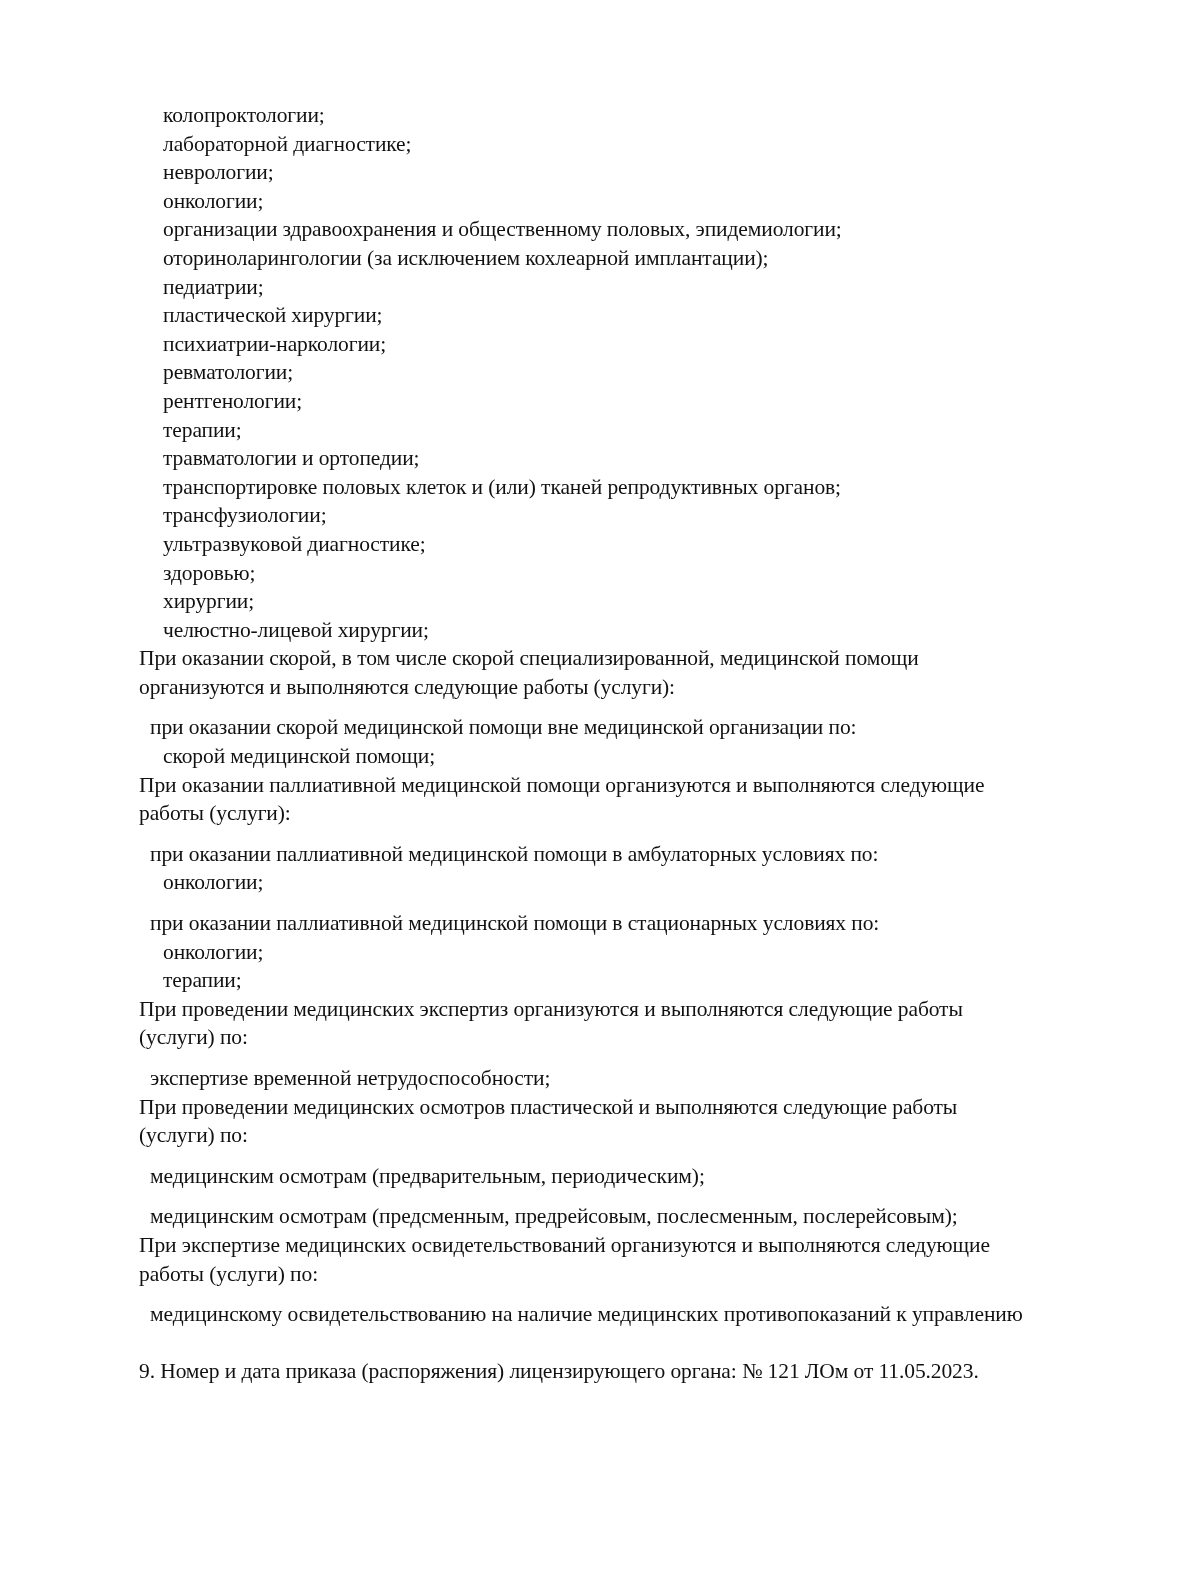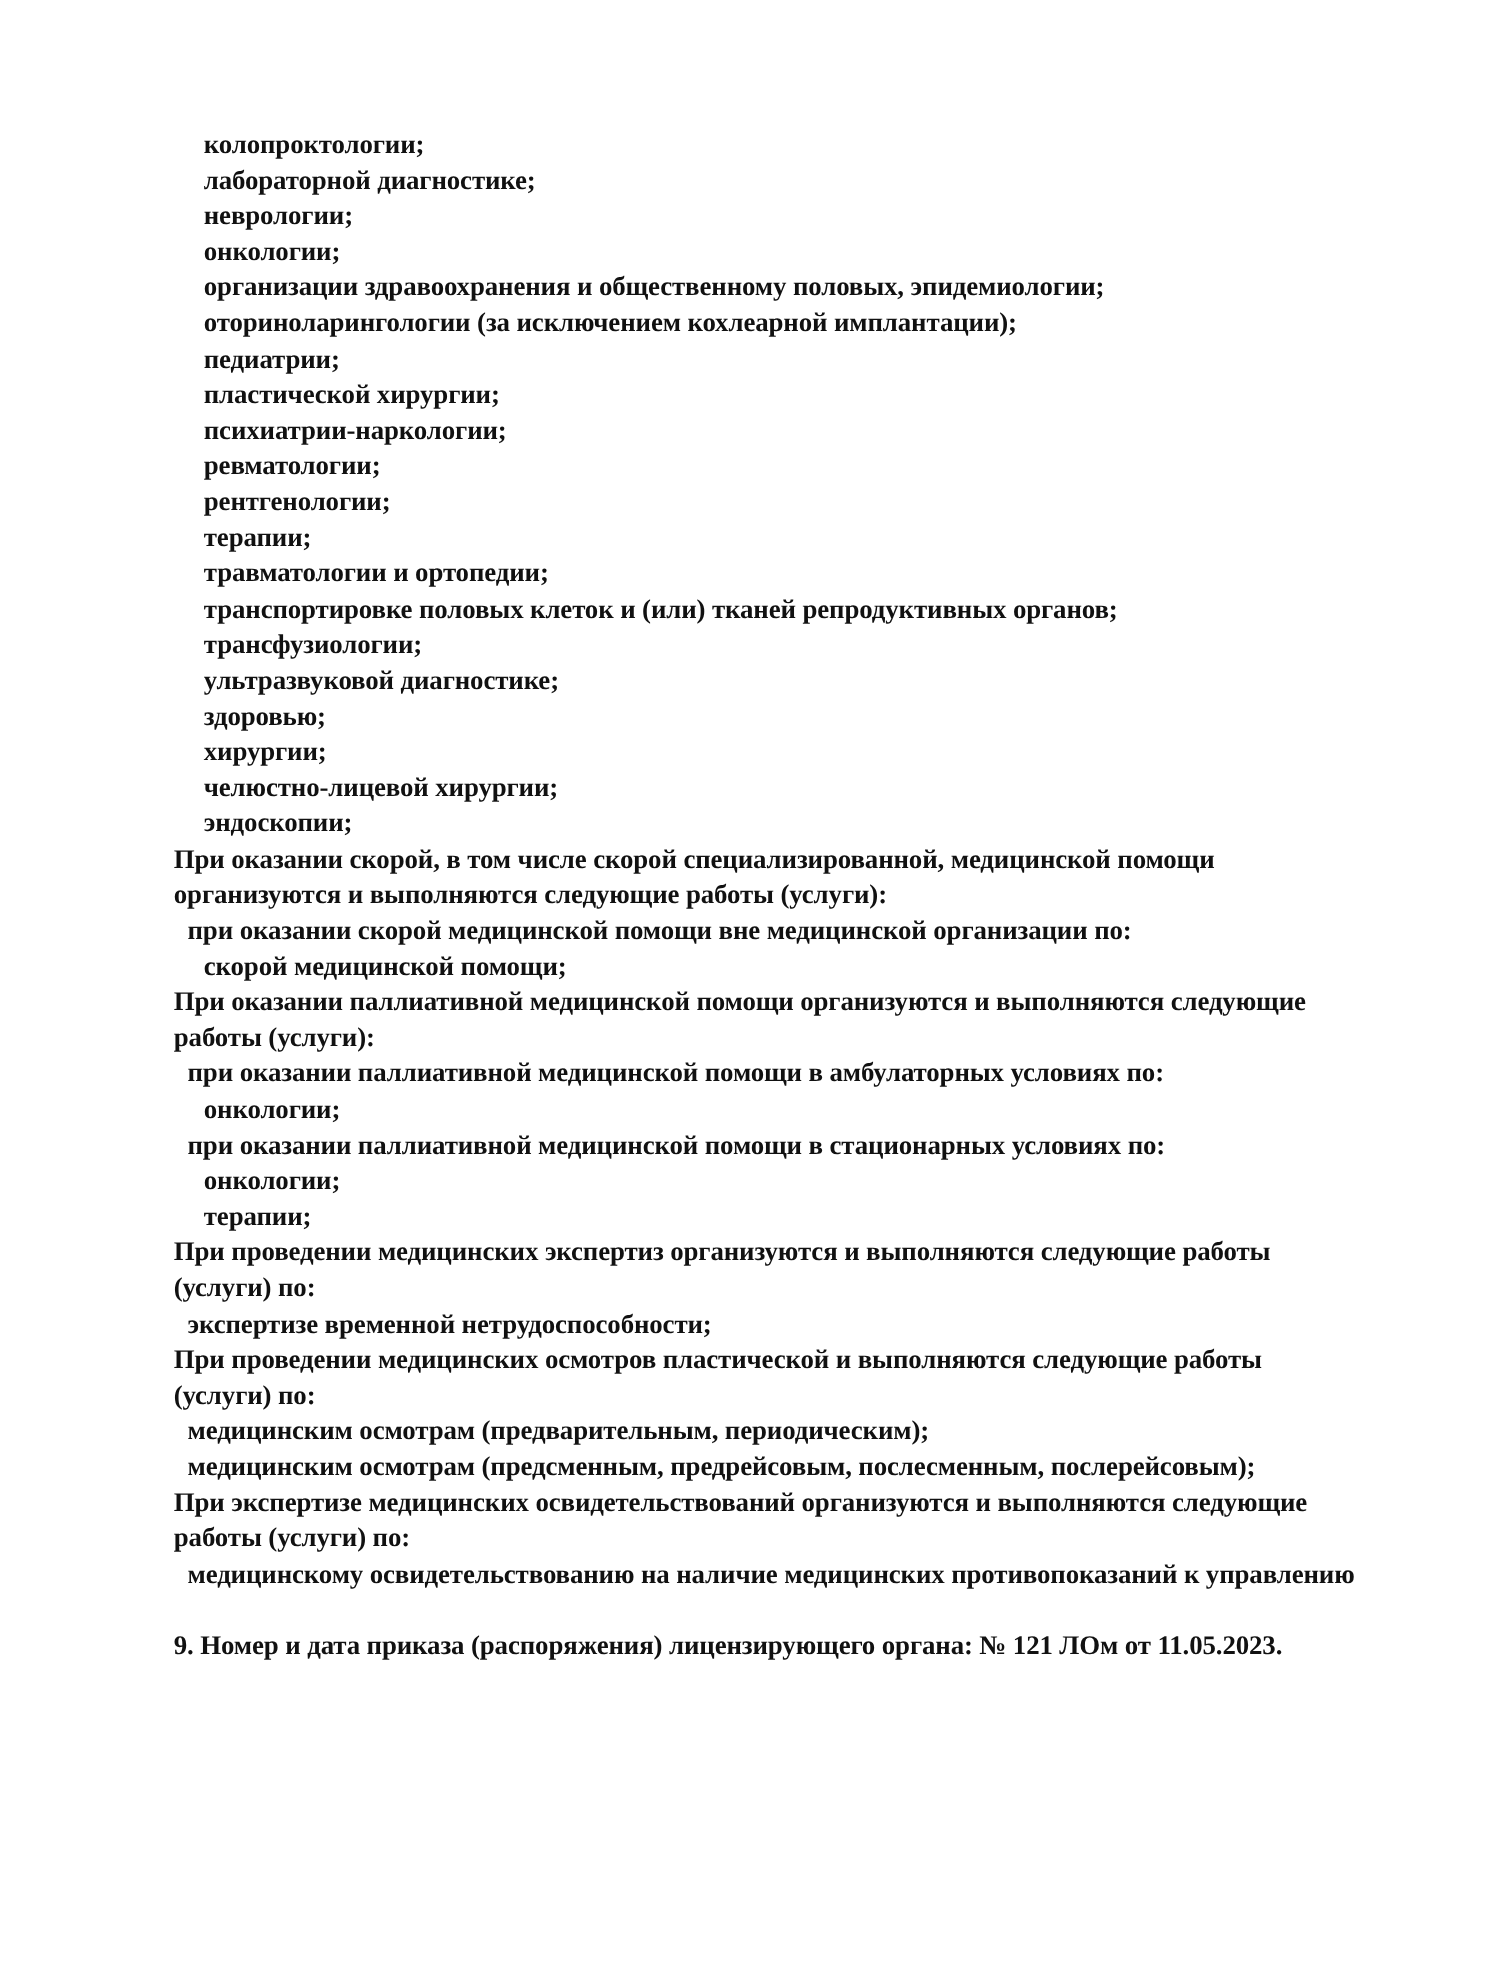"колопроктологии;" .page { font-weight: bold -> none }
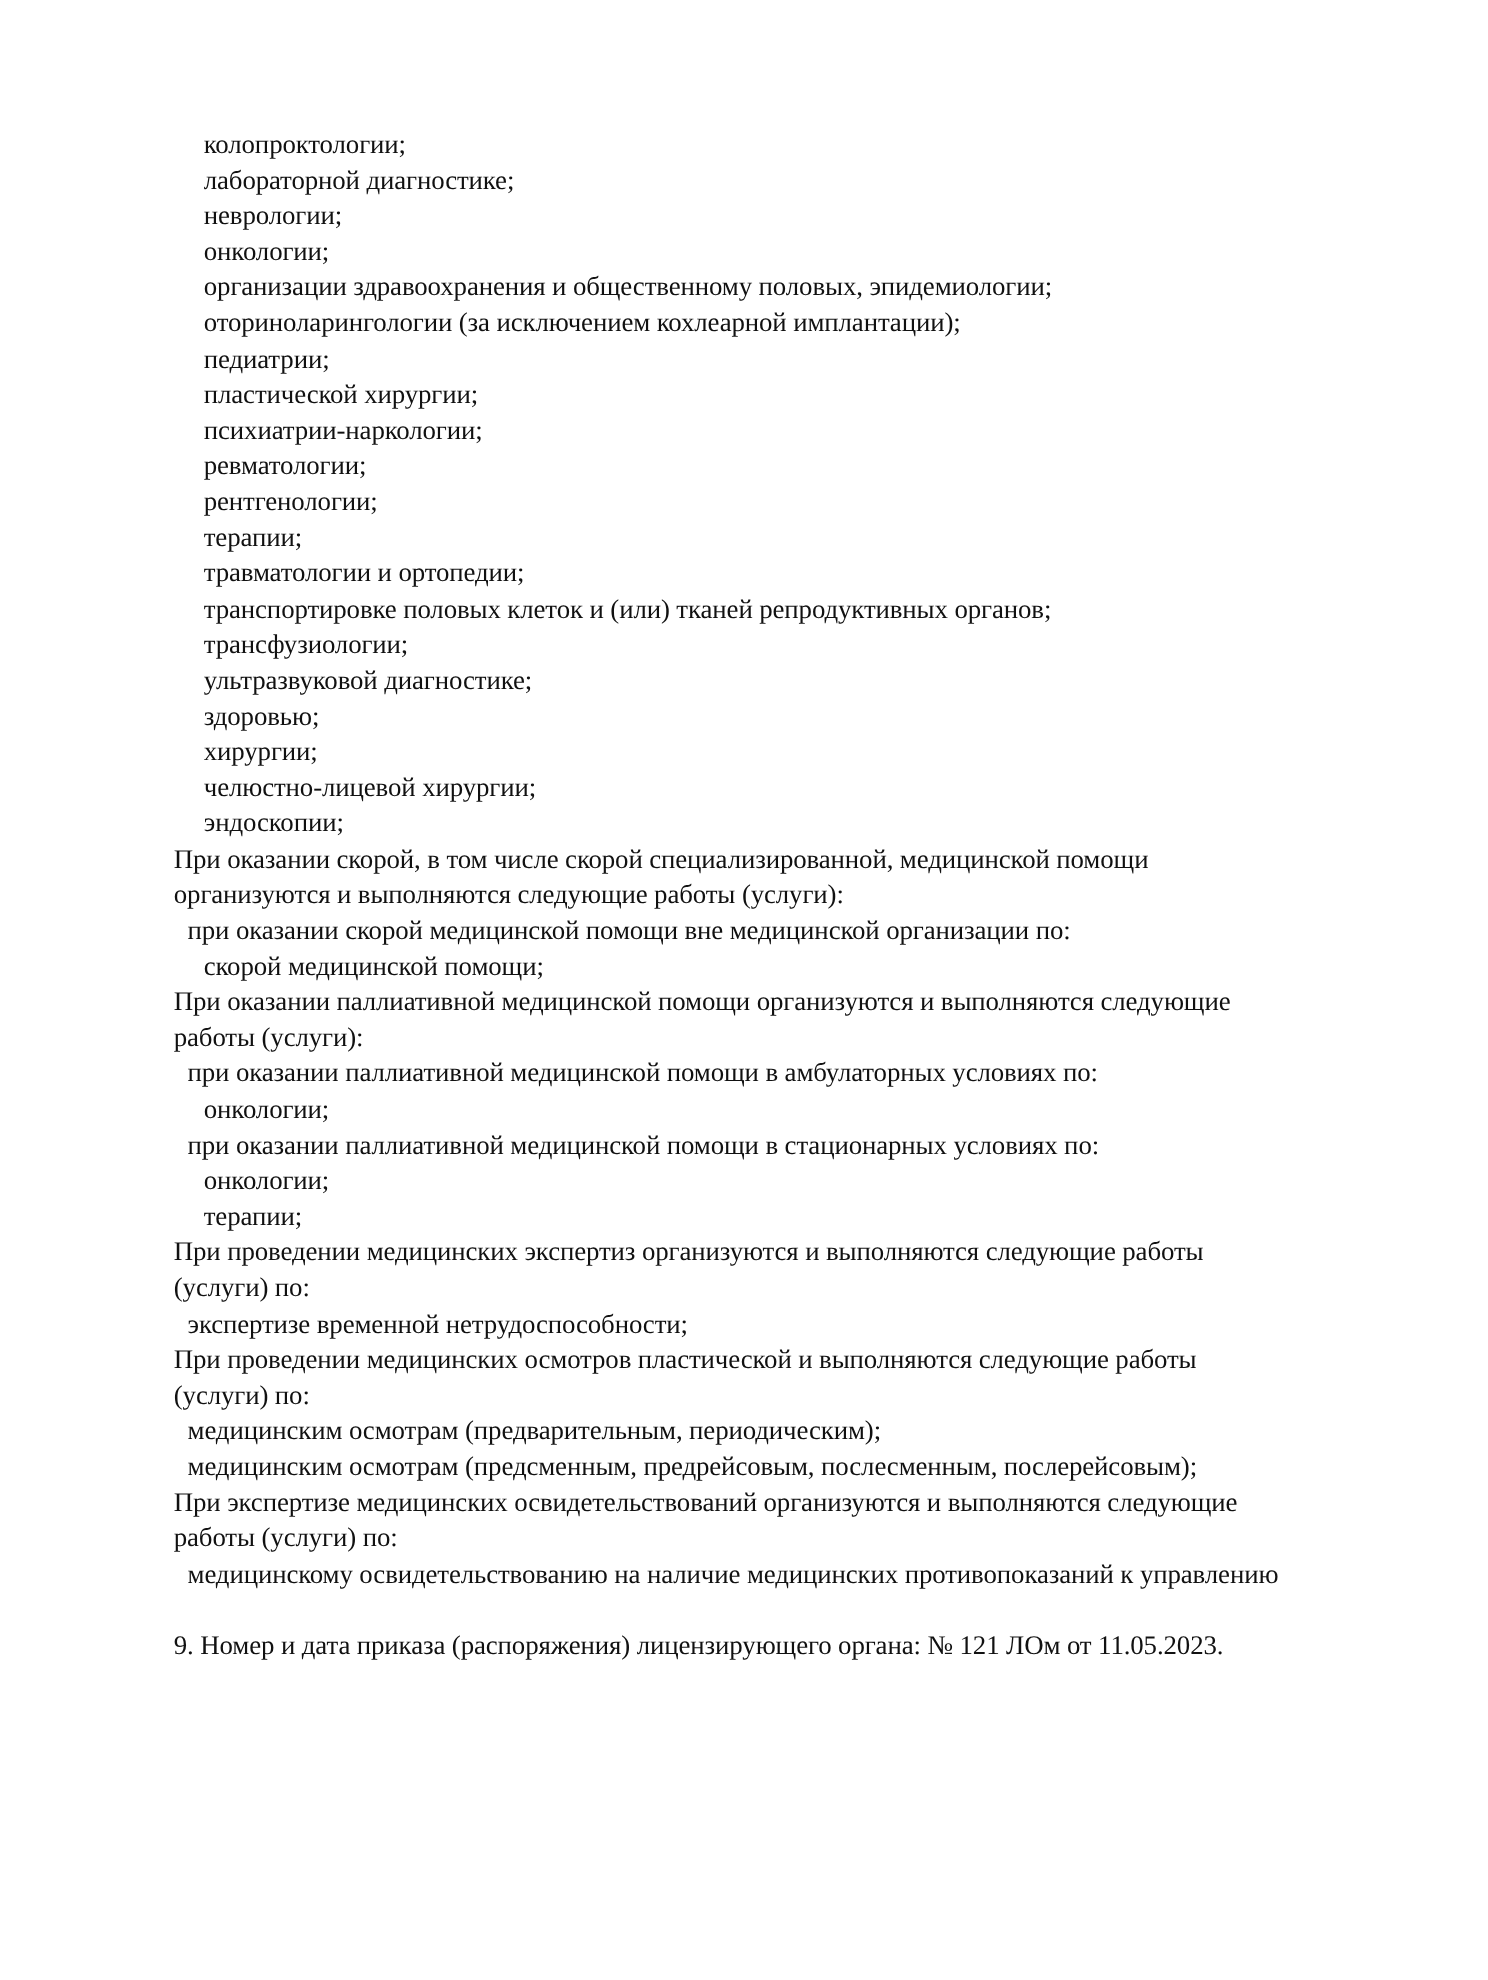"эндоскопии;" div.line { html: <div>эндоскопии;</div> -> none }
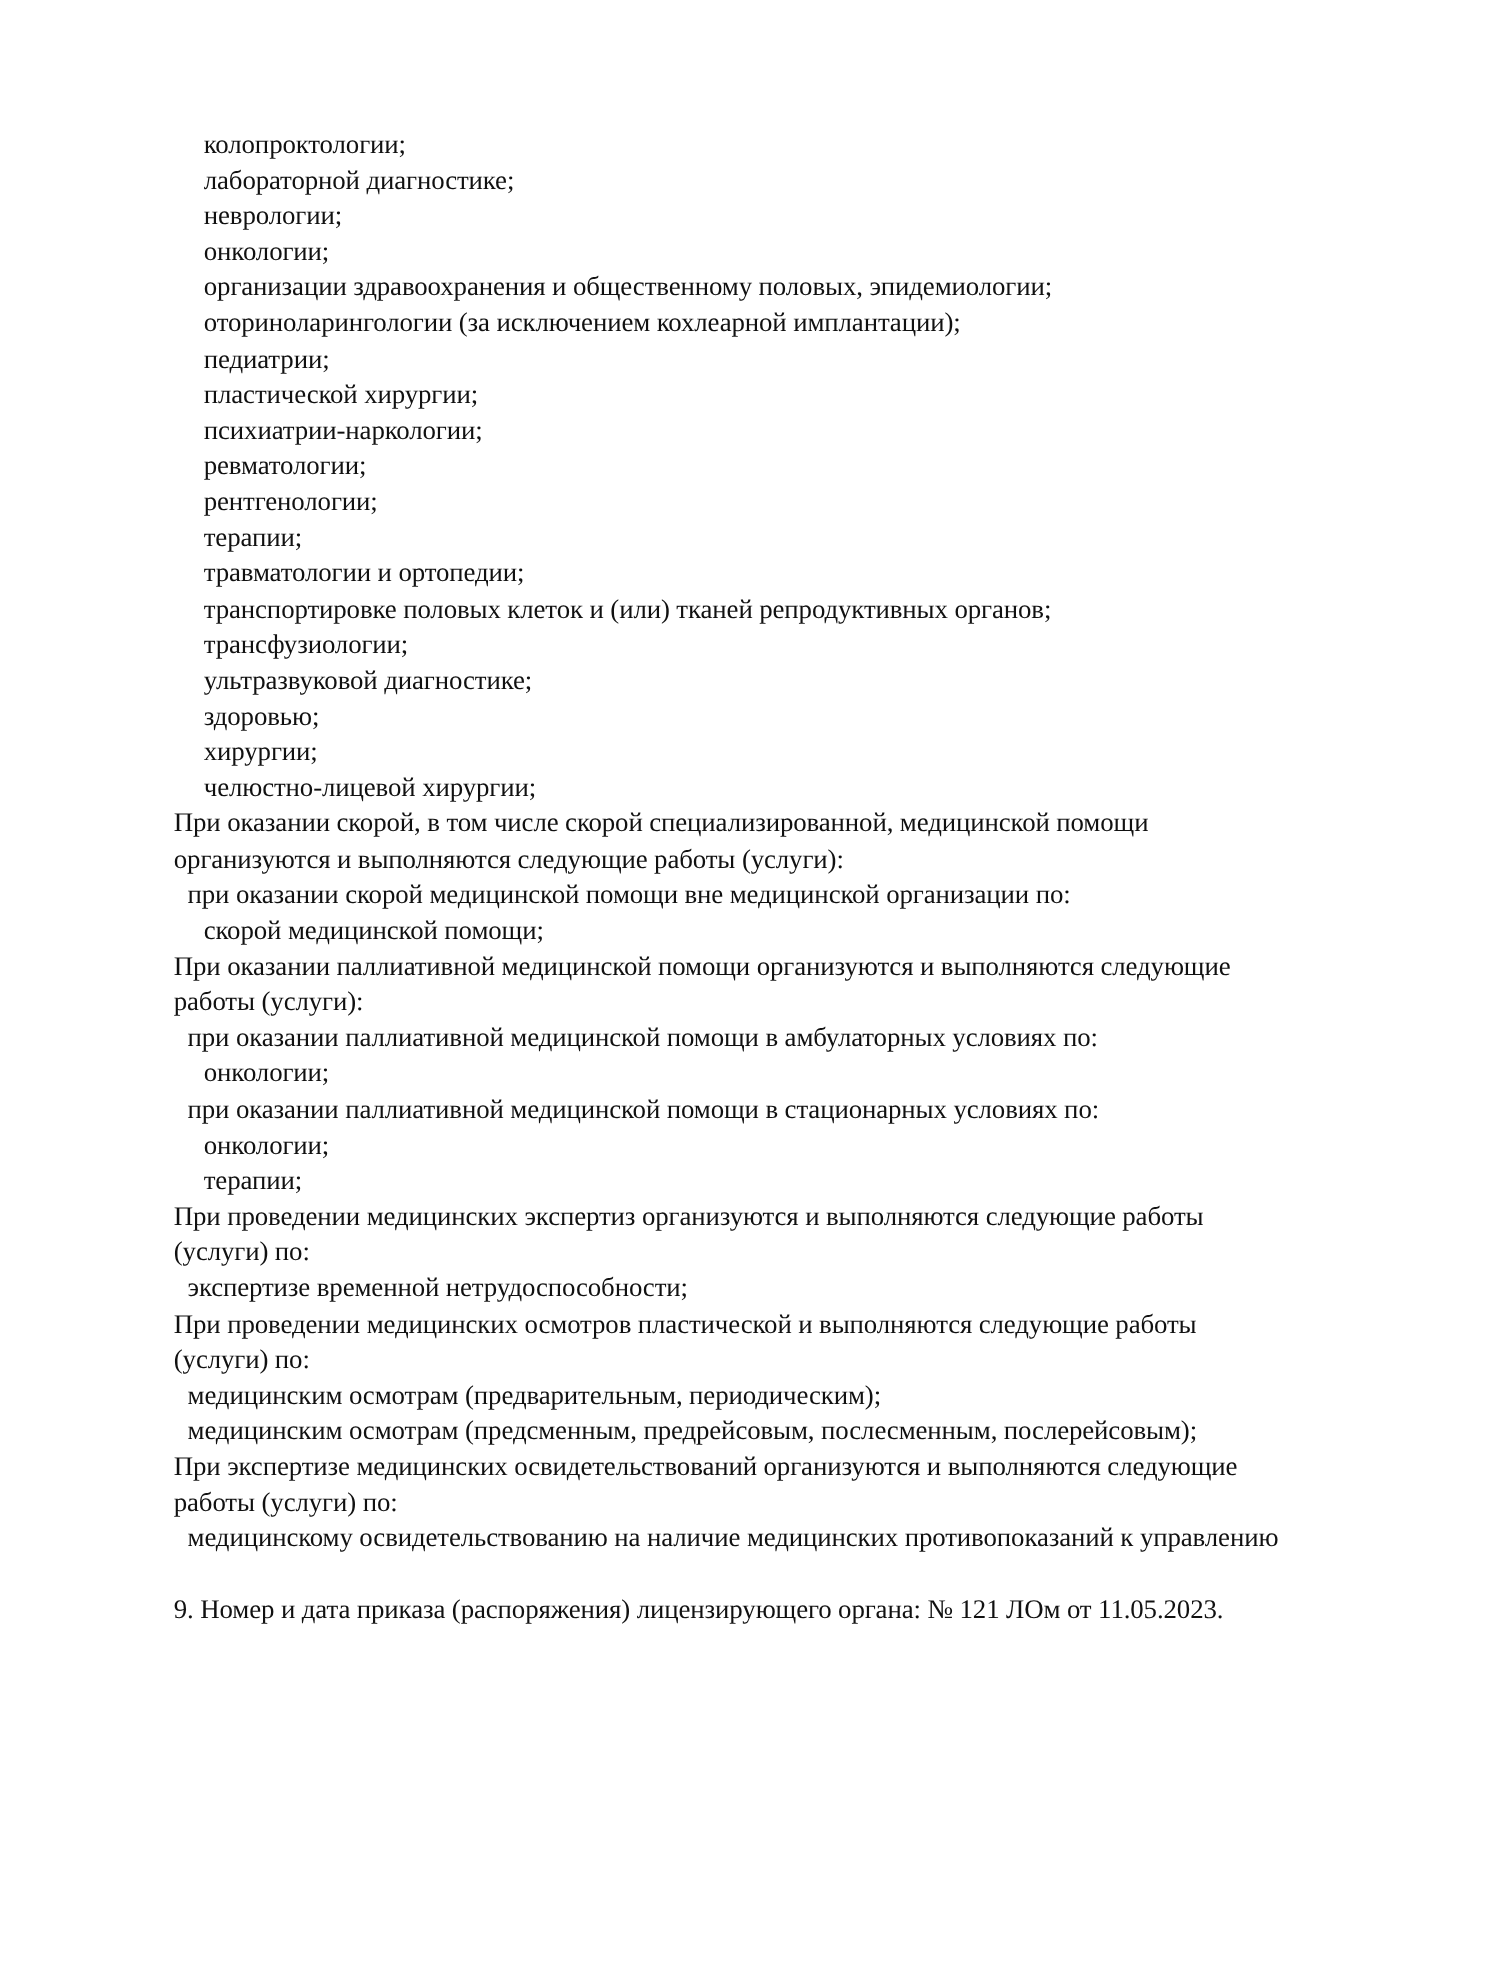"при оказании скорой медицинской помощи" .lvl1 { margin-top: none -> 12px }
